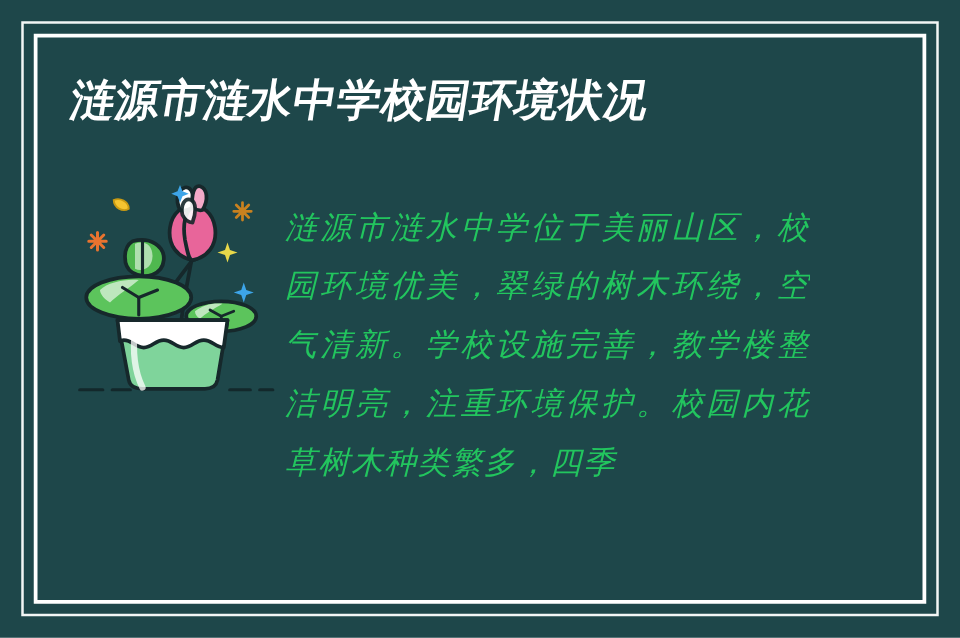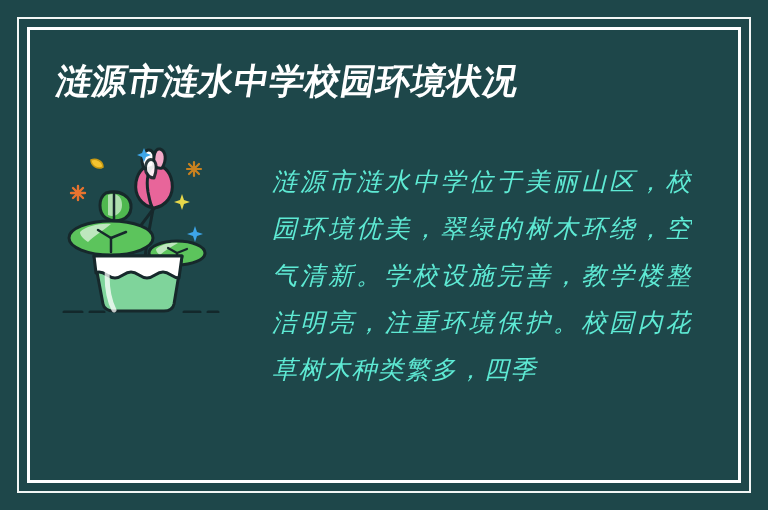"涟源市涟水中学位于美丽山区，校园环境优美，翠绿的树木环绕，空气清新。学校设施完善" .bodytext { color: #5eead4 -> #22c55e; margin-left: 44px -> none }
